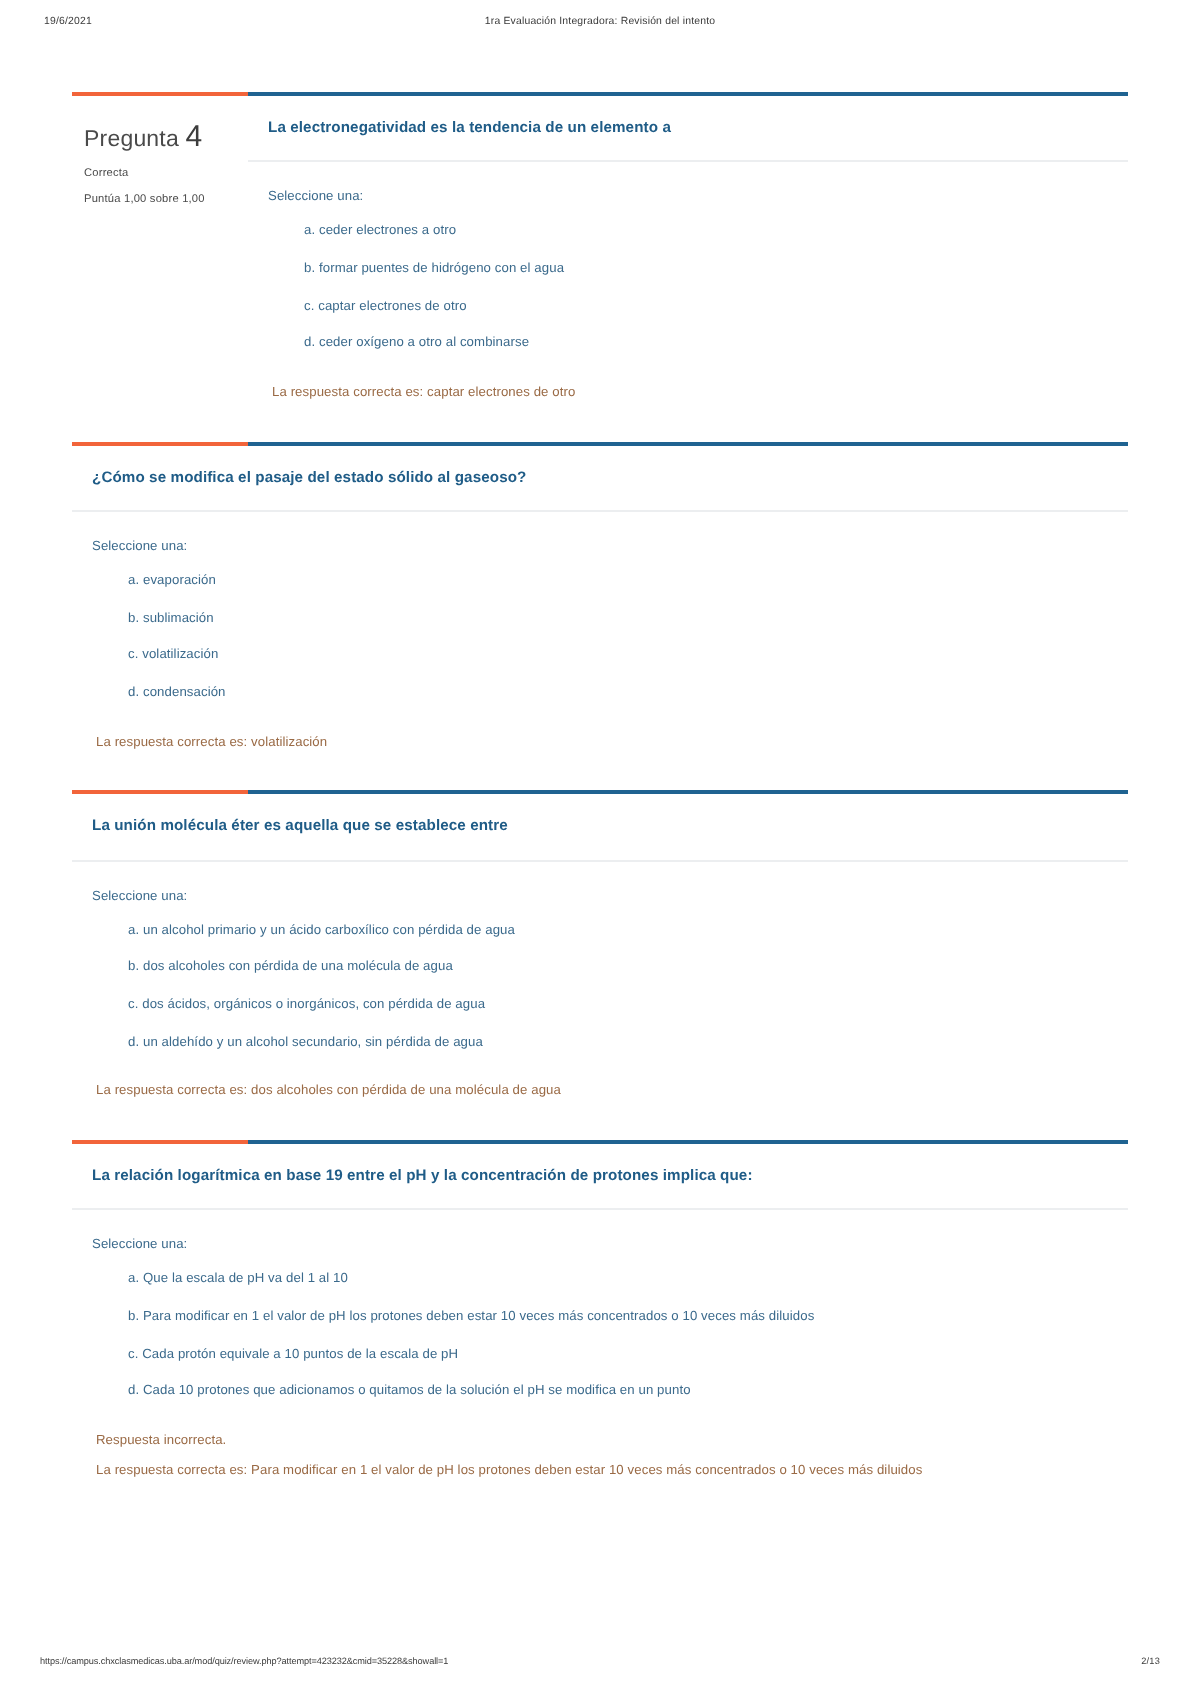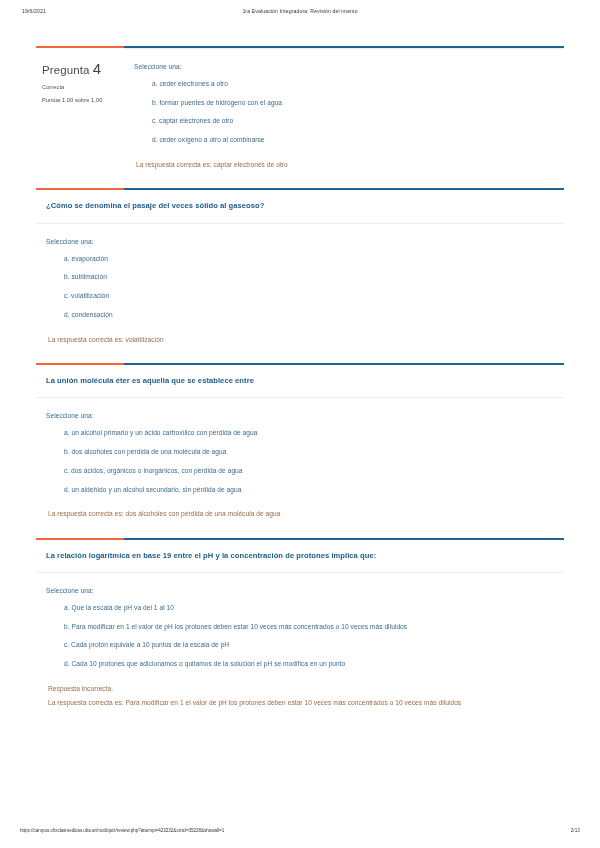"La electronegatividad es la tendencia" div.qtext { html: none -> <div>La electronegatividad es la tendencia de un elemento a</div> }
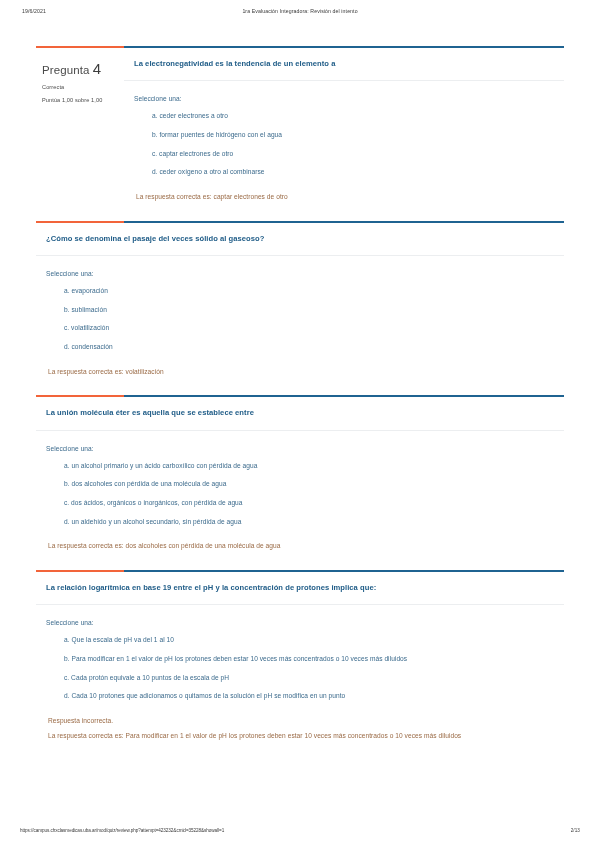"¿Cómo se denomina el pasaje" div.qtext { text: denomina el pasaje del veces -> modifica el pasaje del estado }
